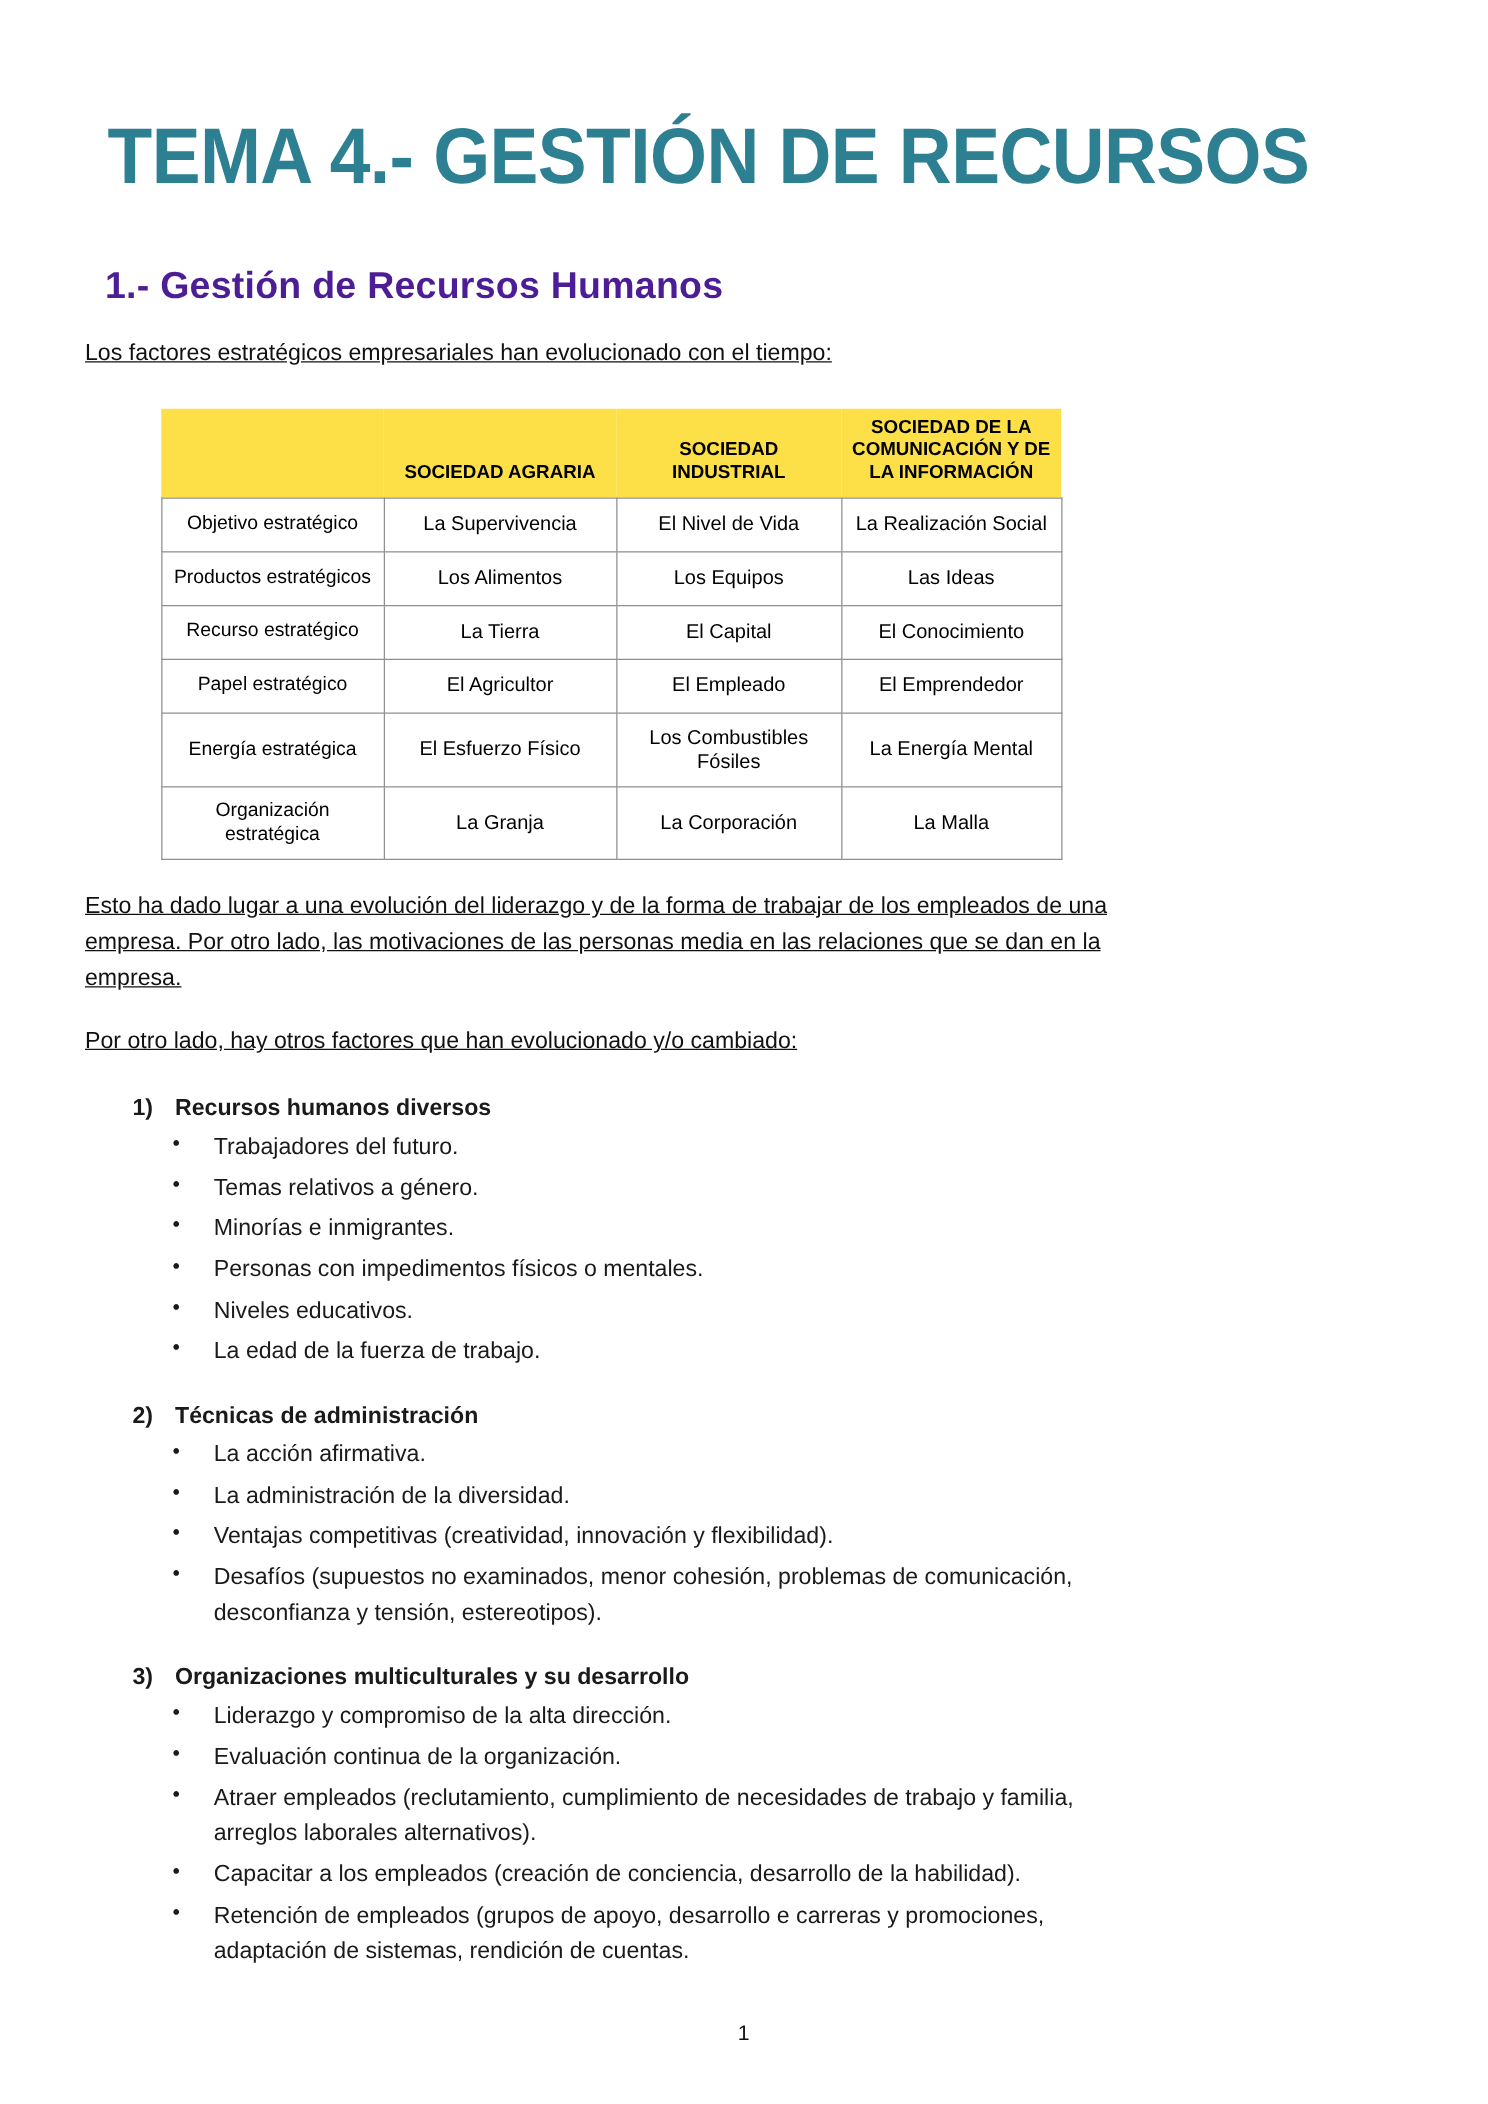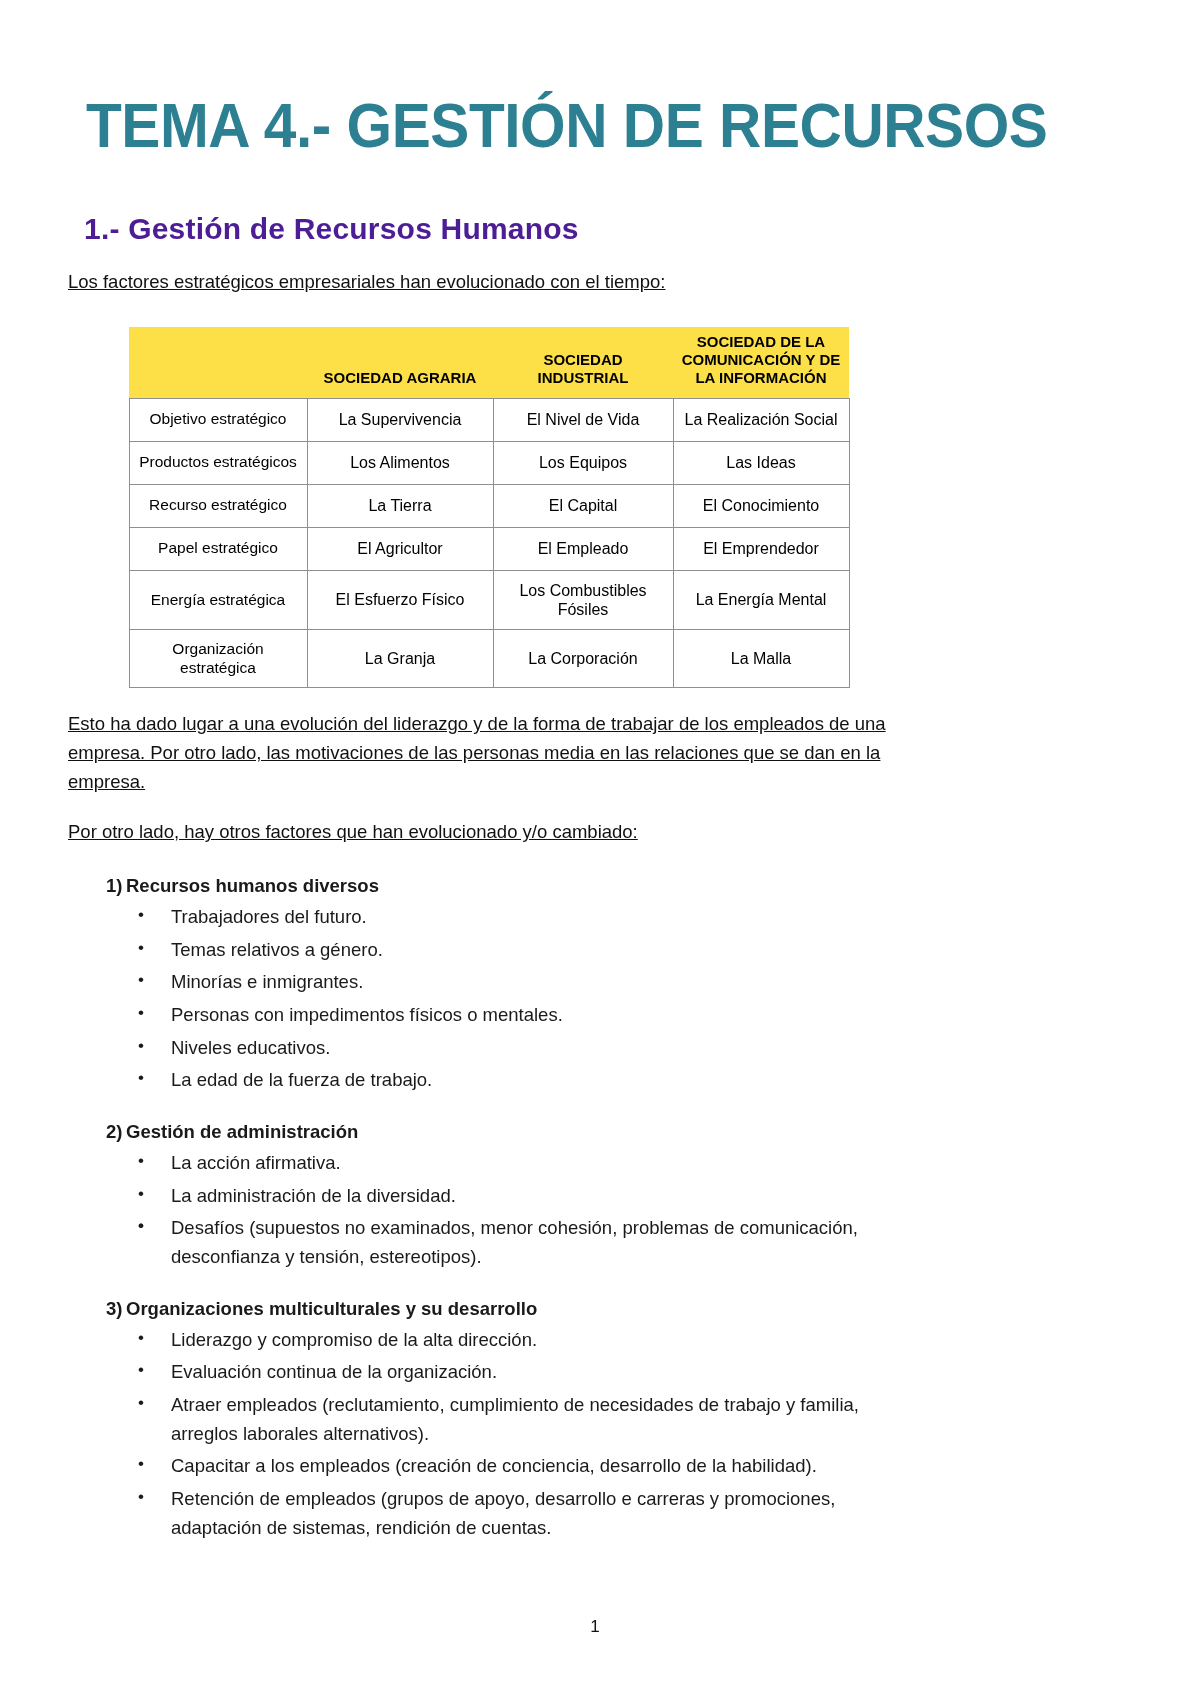"Recursos humanos diversos" .num-label { margin-left: 20px -> 34px }
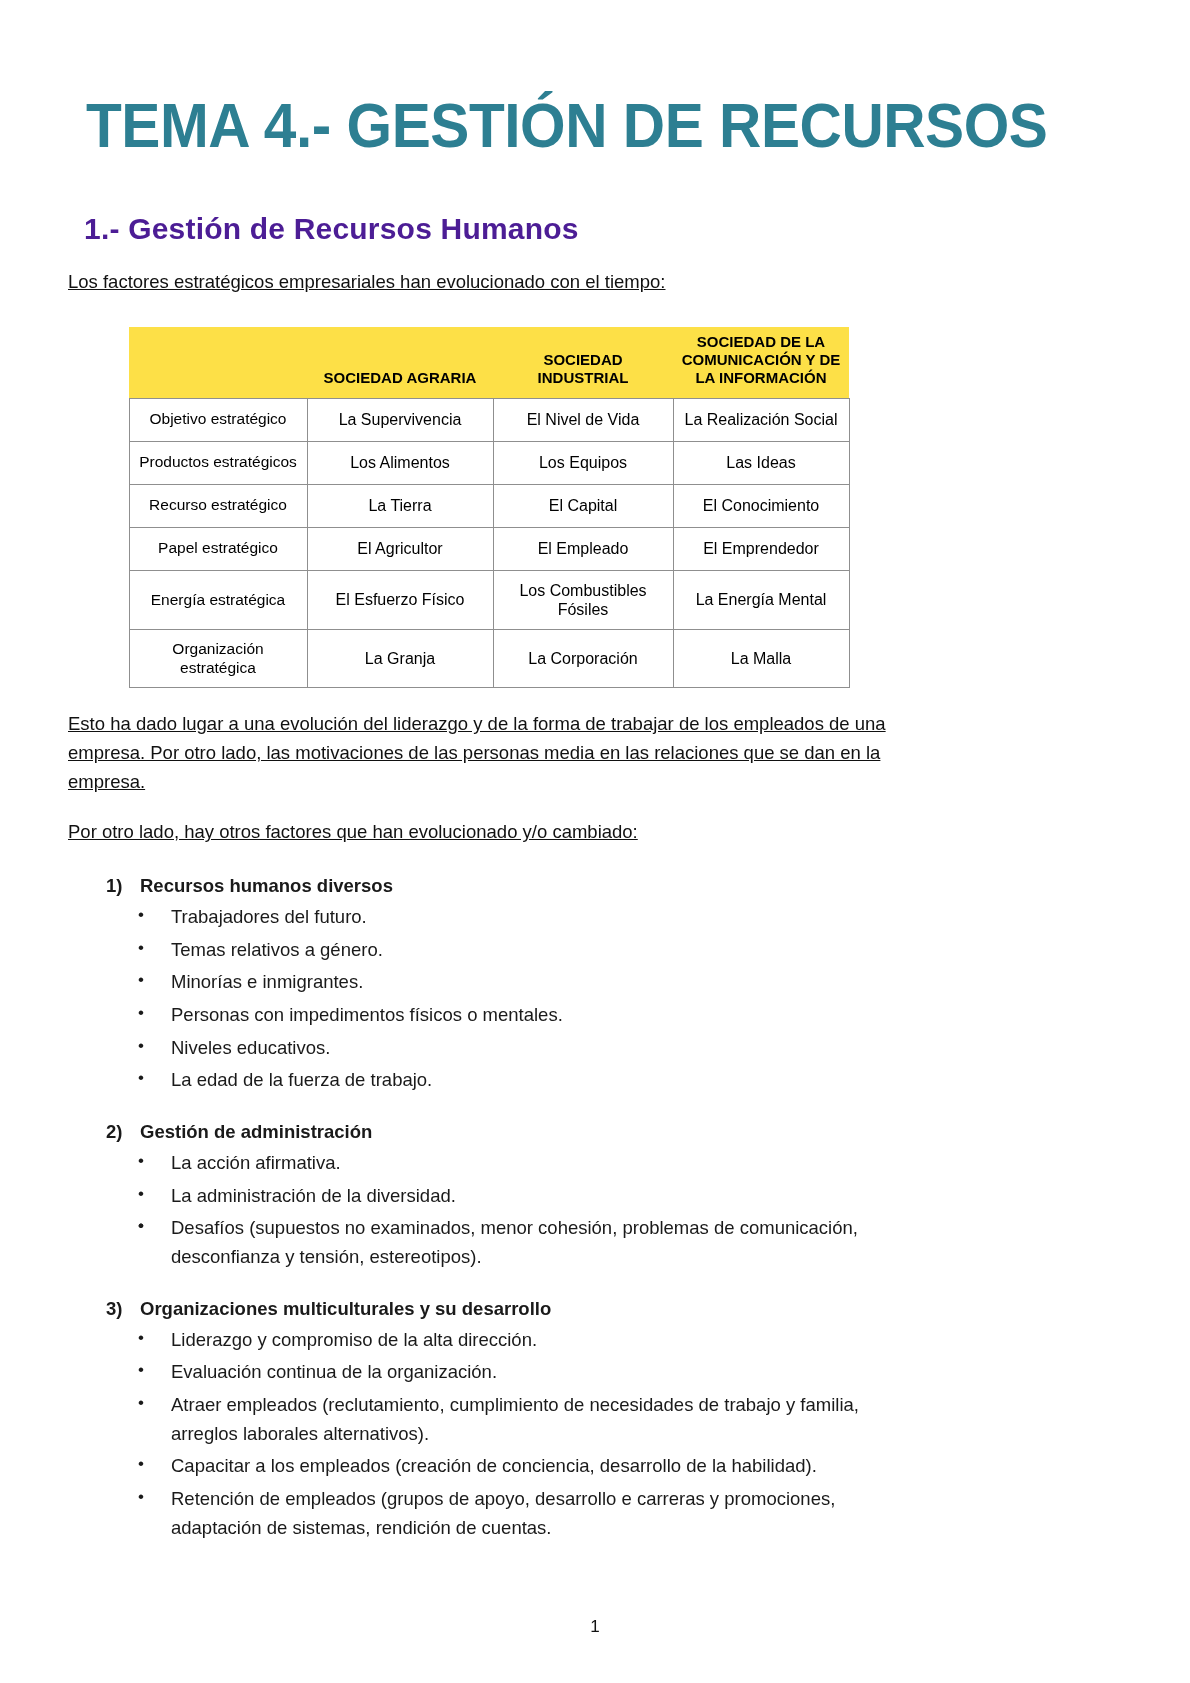"Gestión de administración" span.num-label { text: Gestión -> Técnicas }
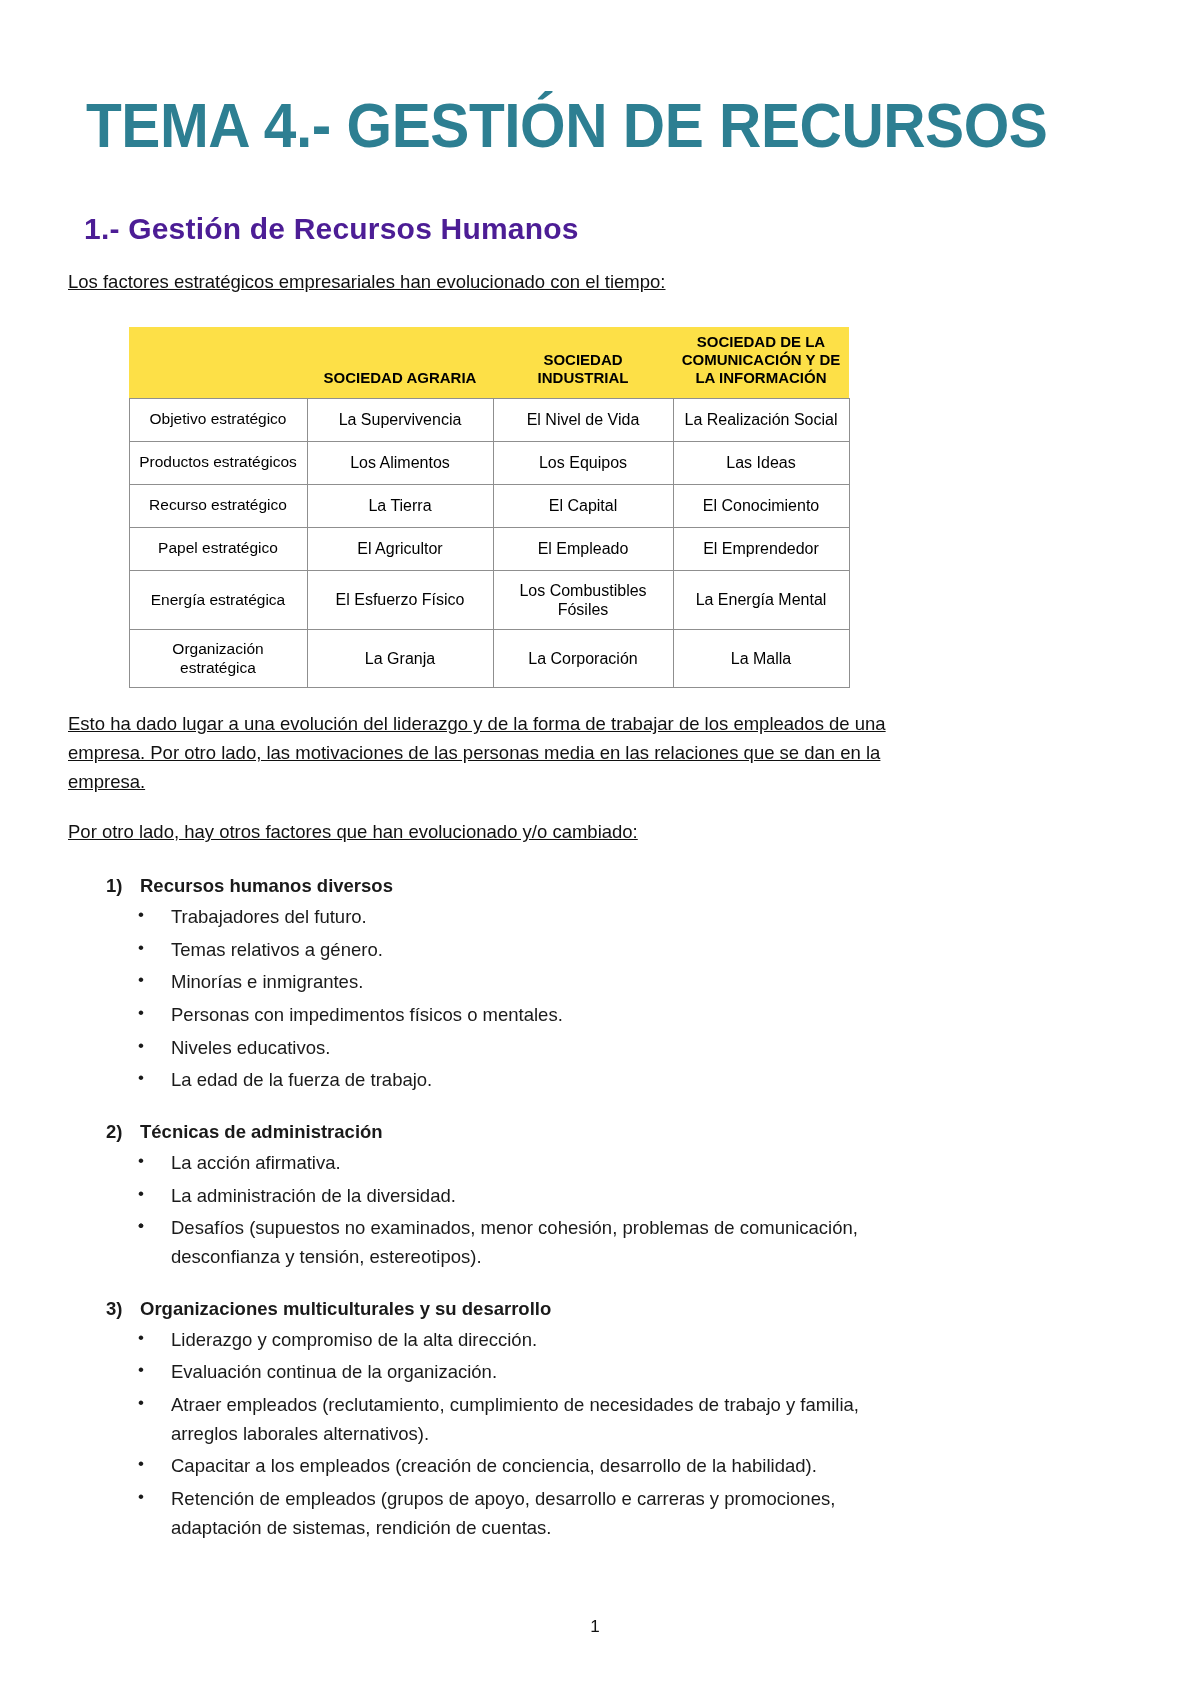"Ventajas competitivas (creatividad," span { html: none -> <span>Ventajas competitivas (creatividad, innovación y flexibilidad).</span> }
